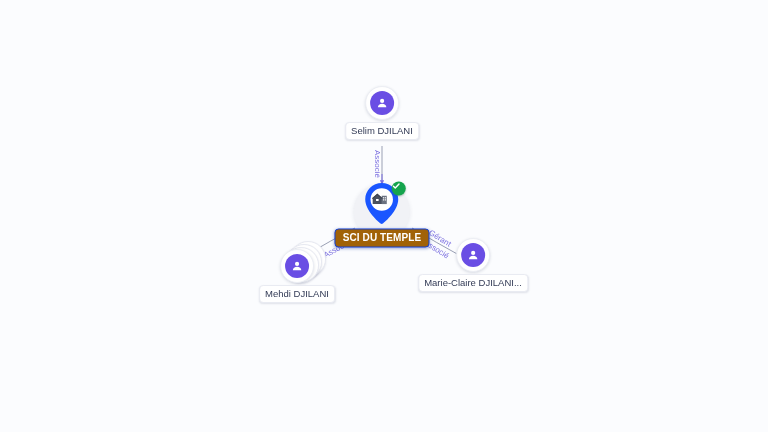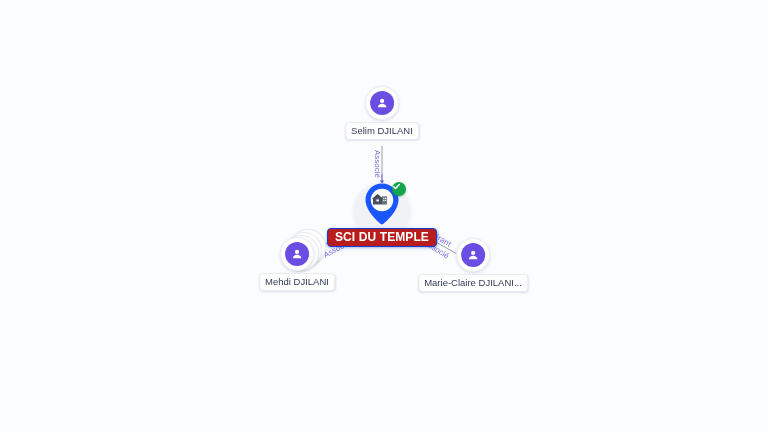"SCI DU TEMPLE" .company-chip { background: #b91c1c -> #a16207; font-size: 12px -> 10px }
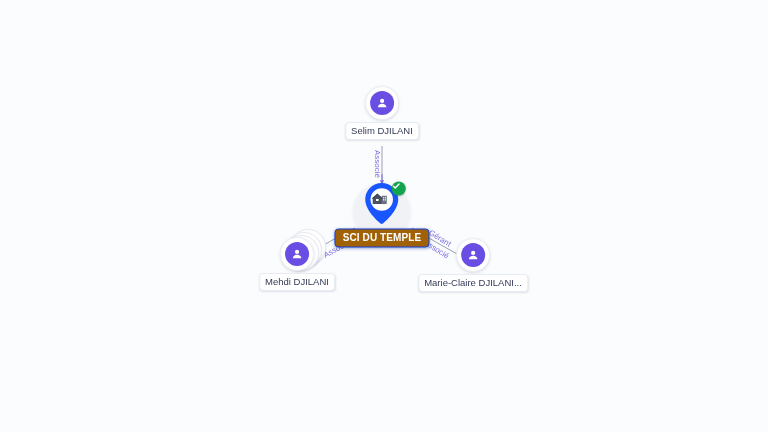"Mehdi DJILANI" div.node { top: 264px -> 276px }
